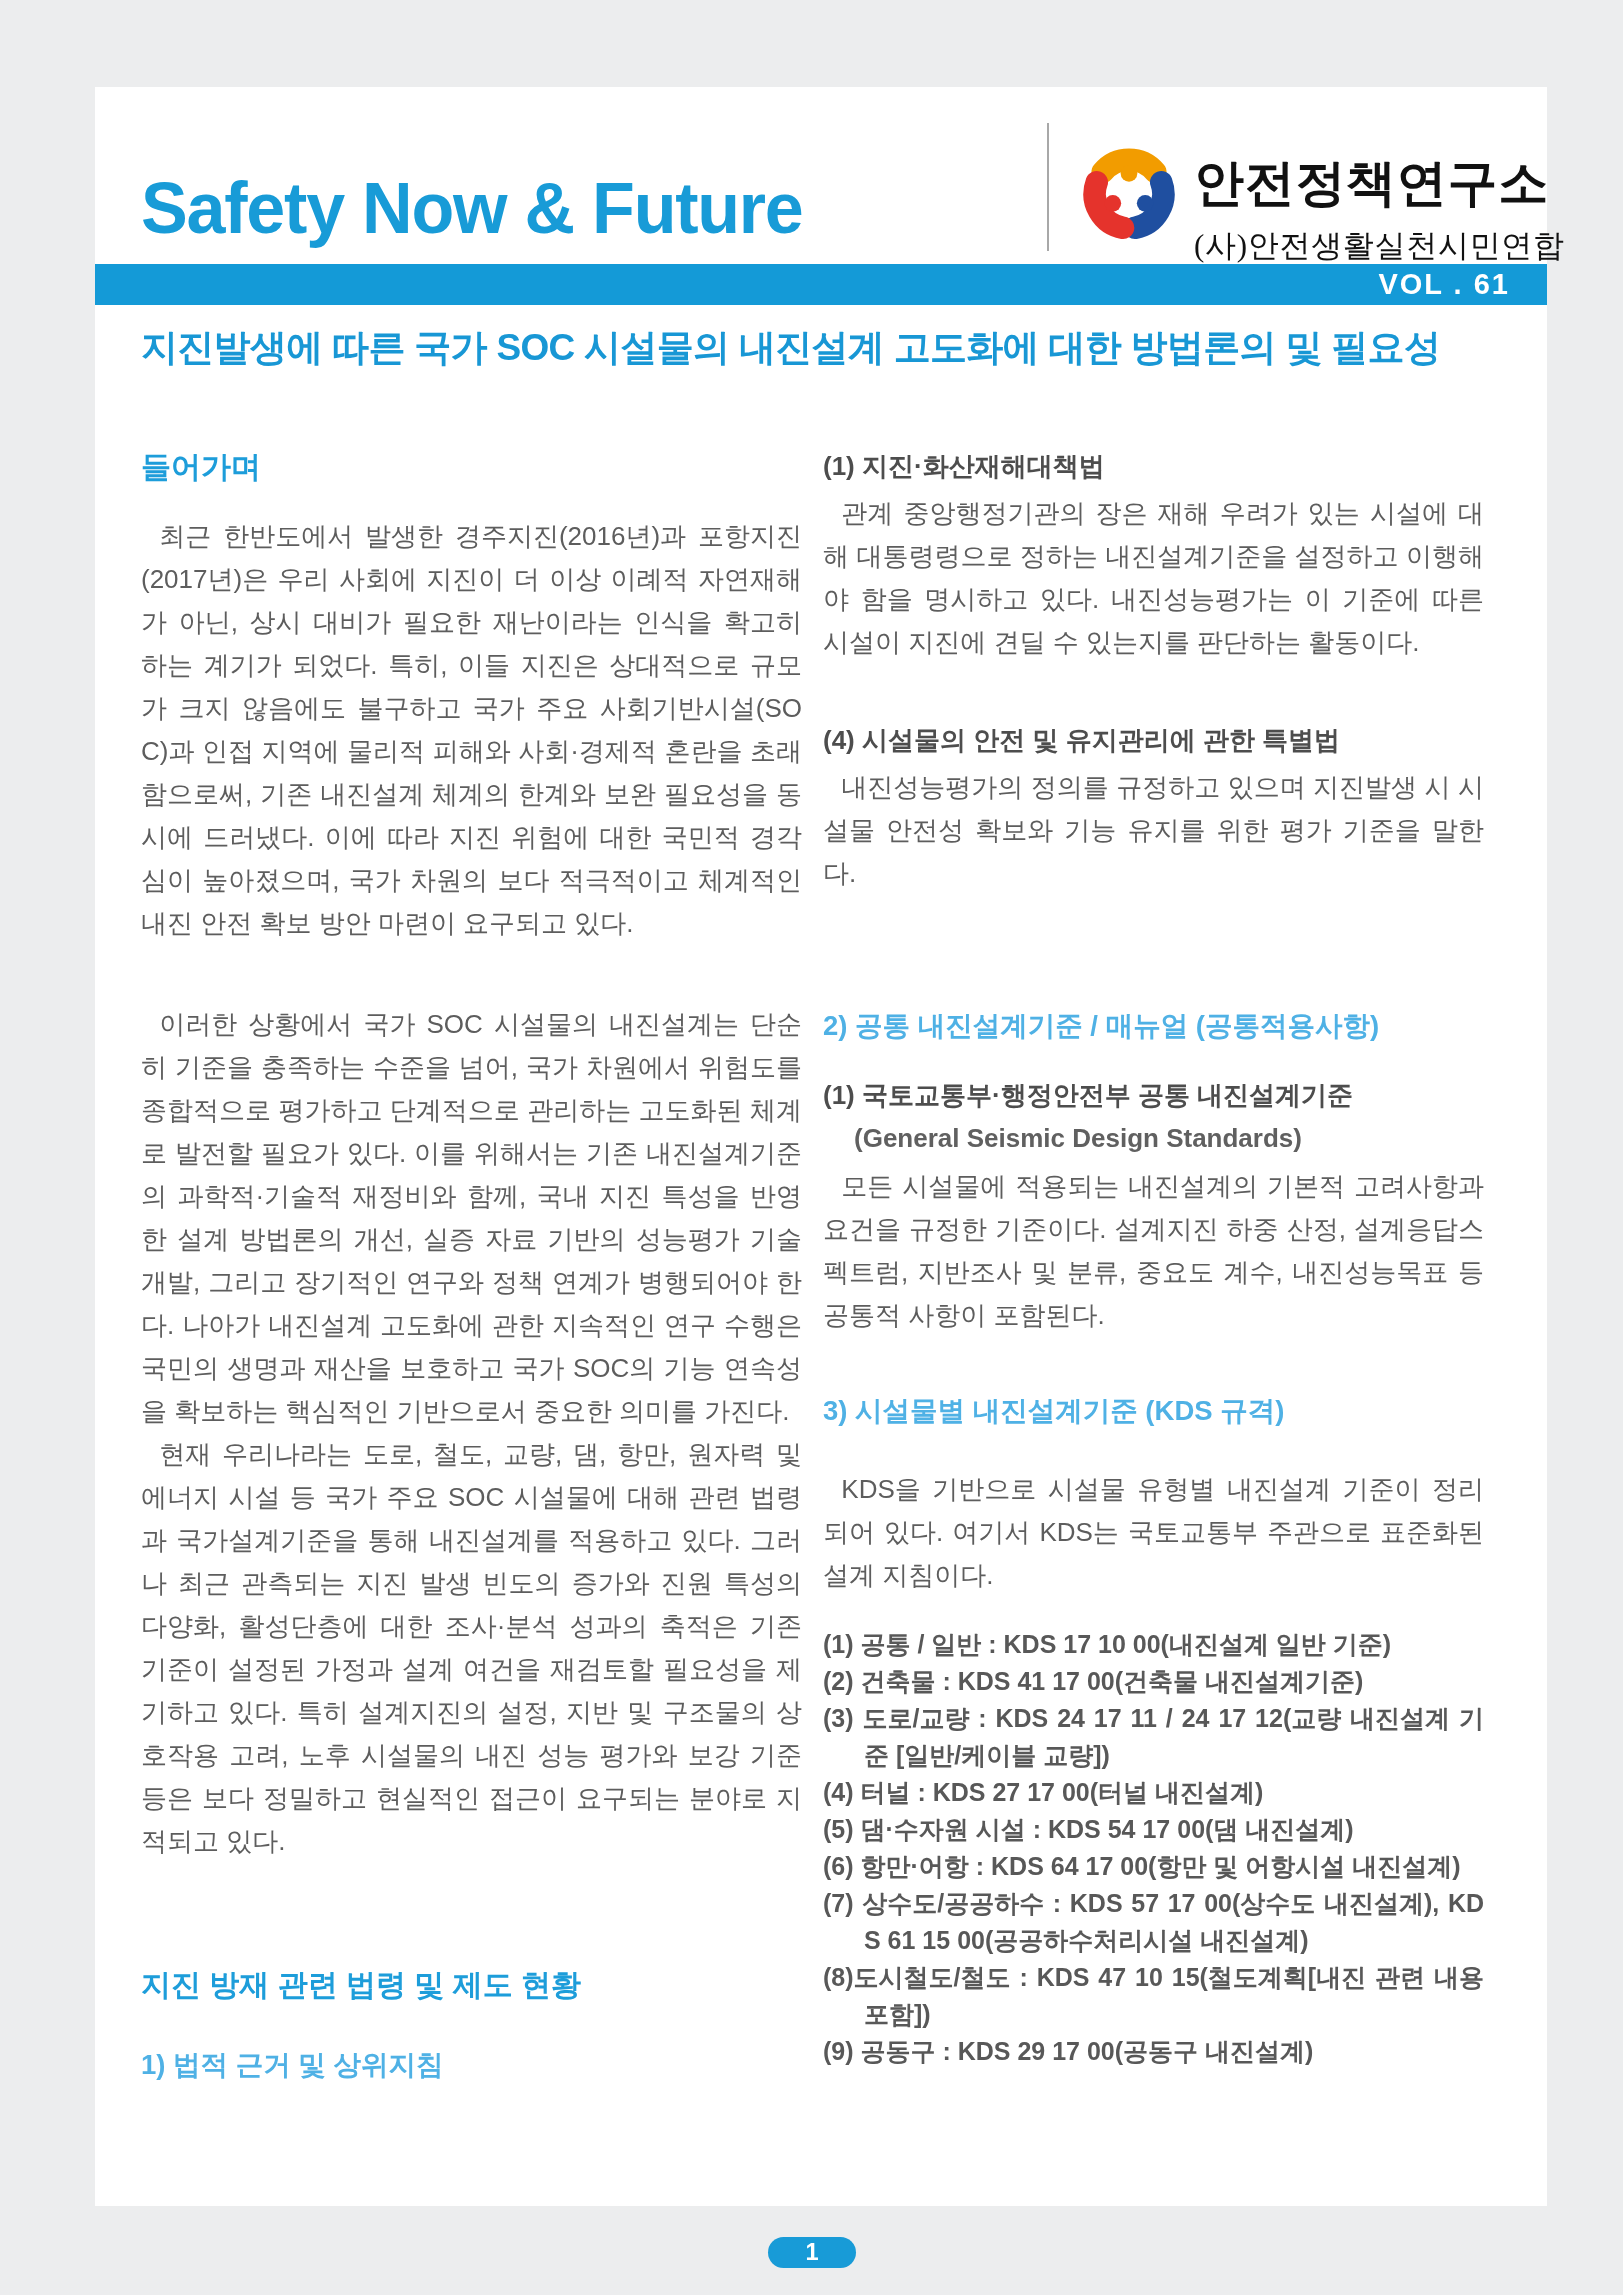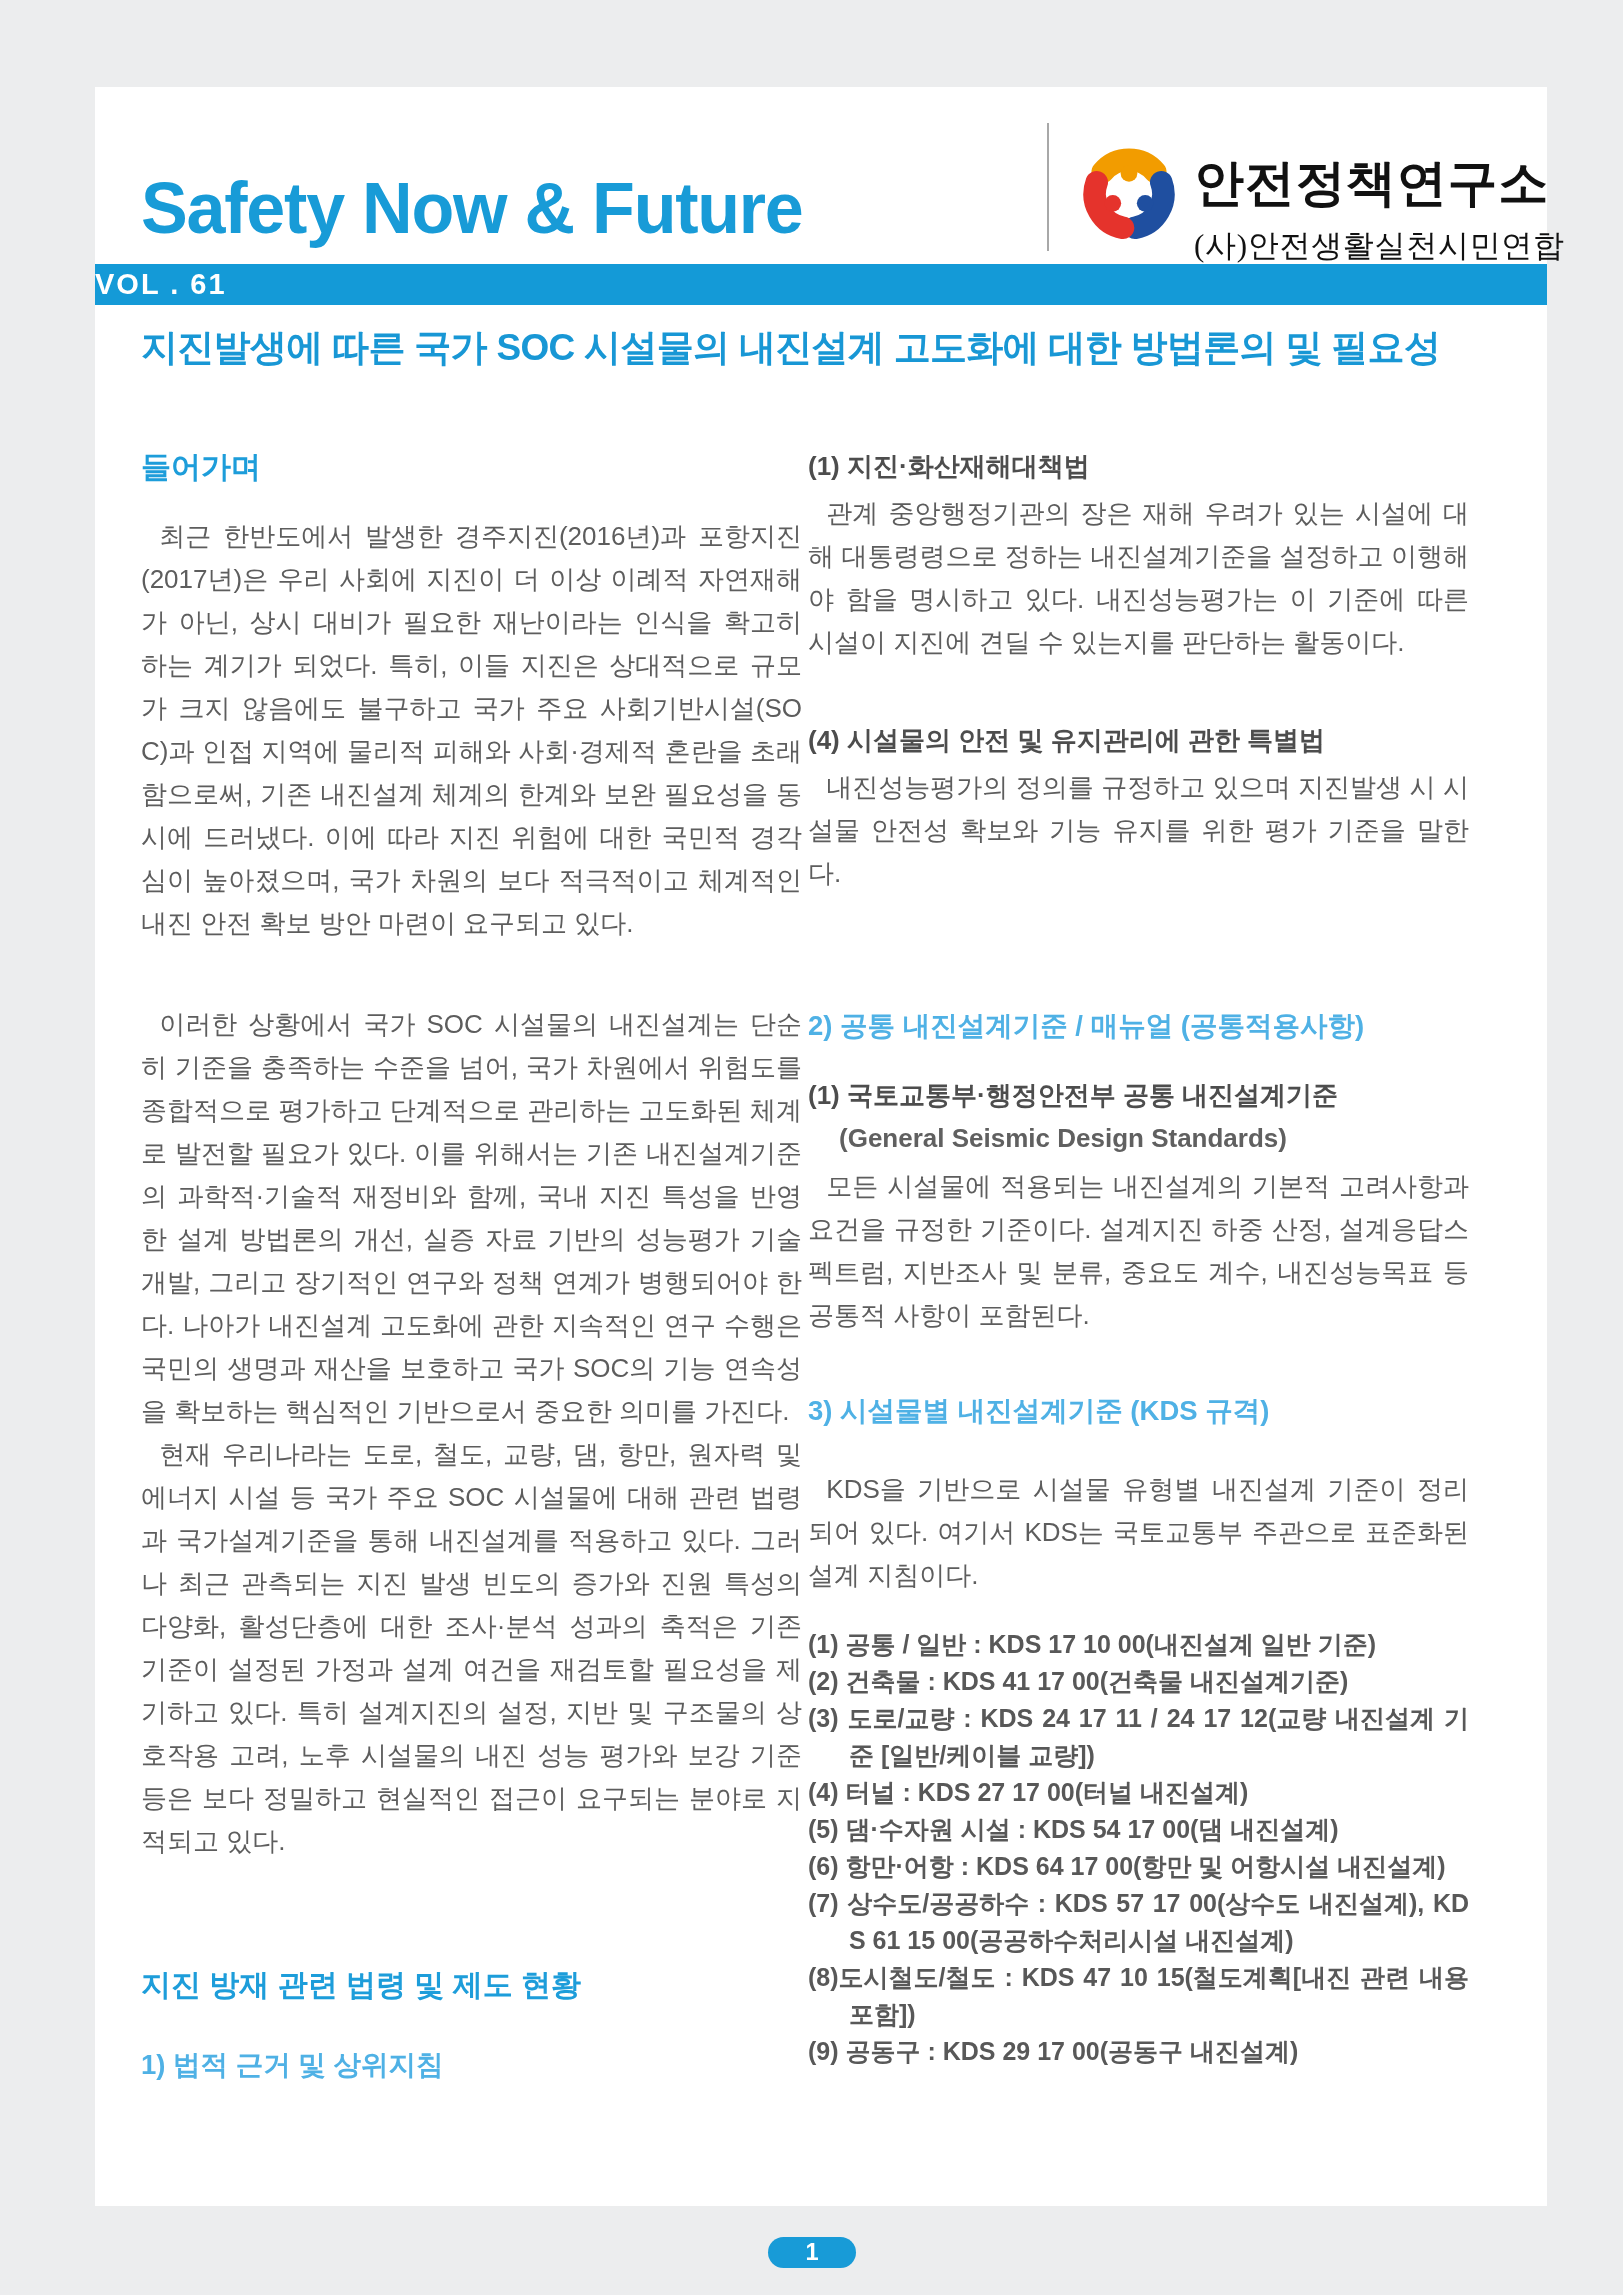"VOL . 61" .volbar { justify-content: flex-start -> flex-end }
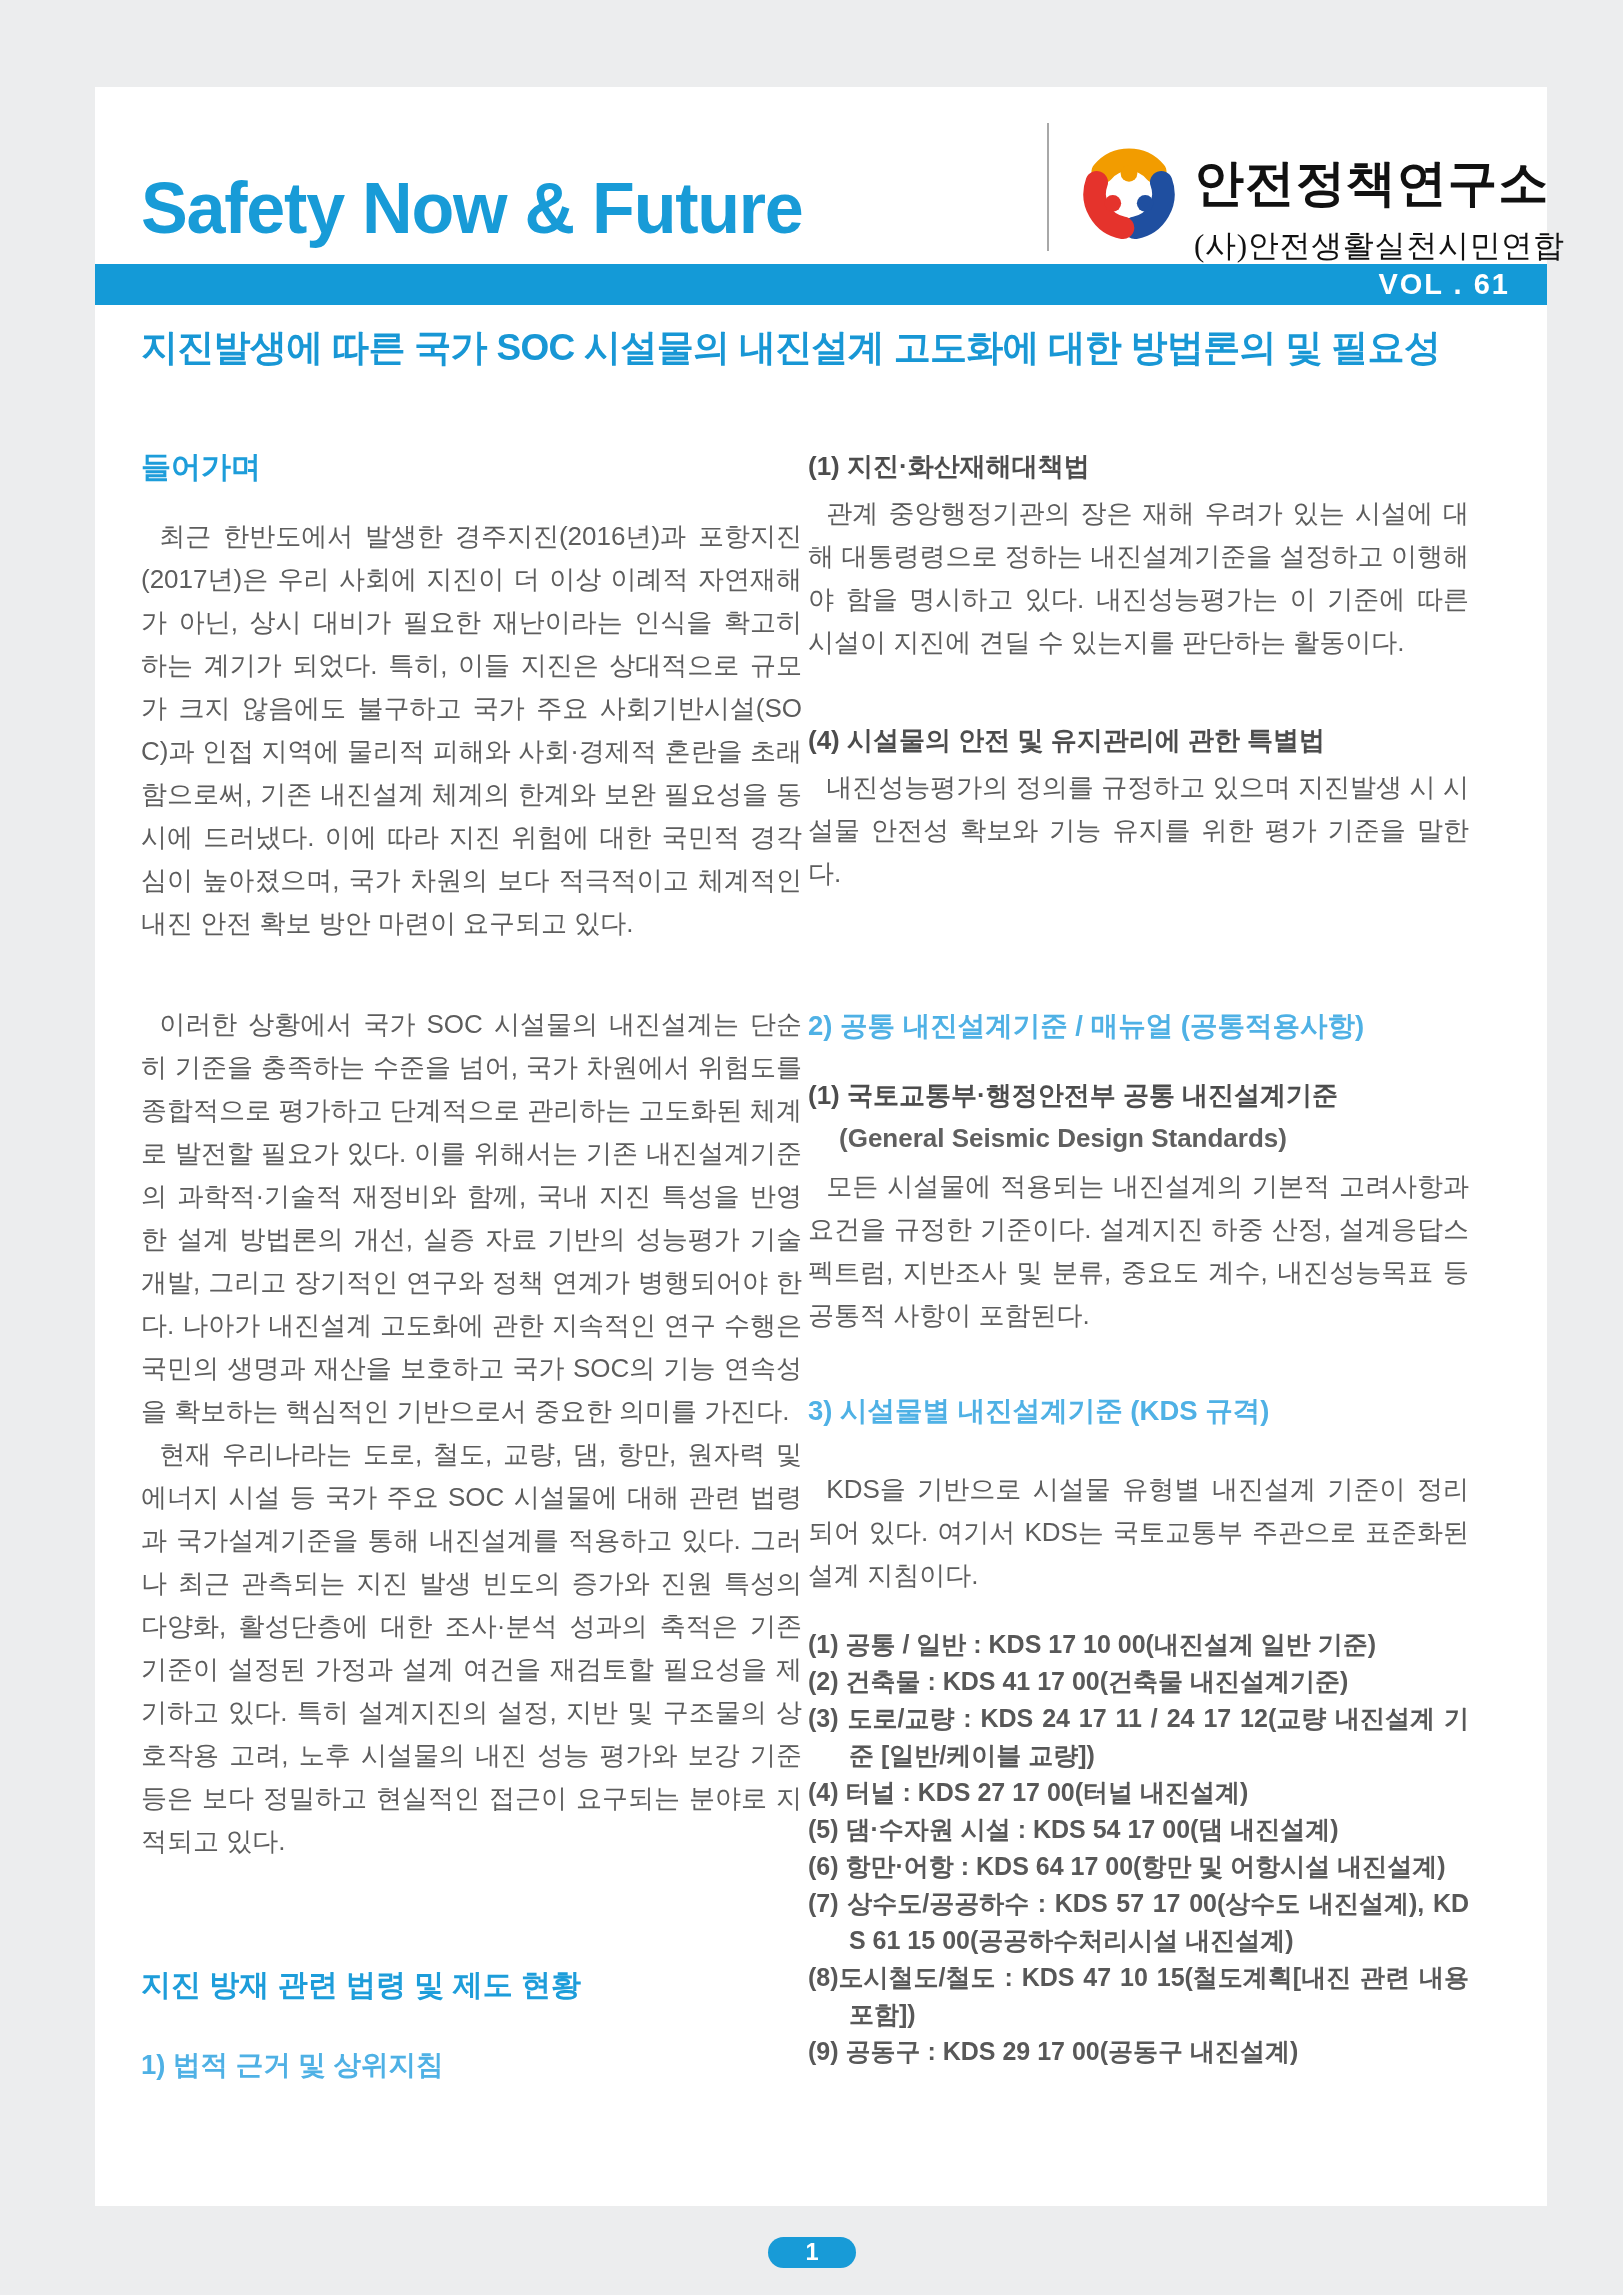"들어가며" .columns { gap: 6px -> 21px }
